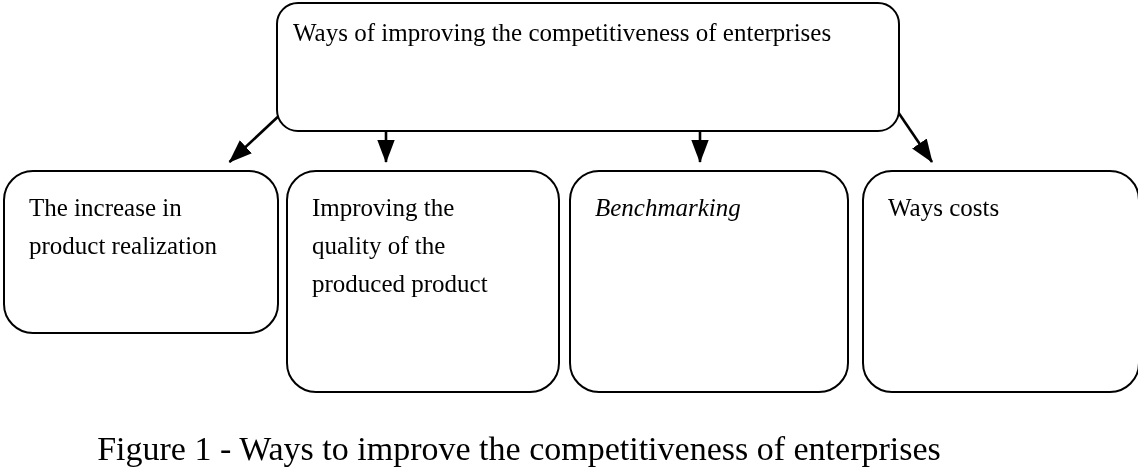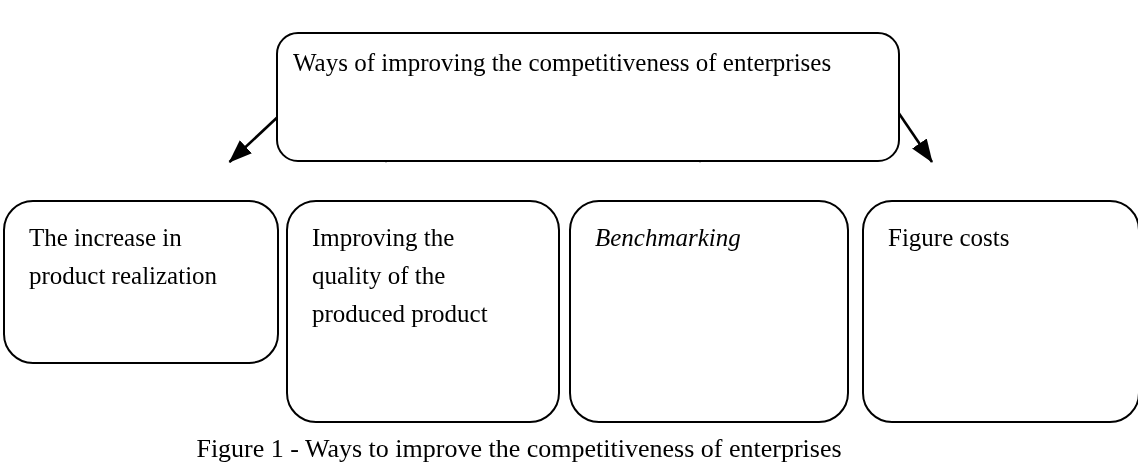"Ways of improving the competitiveness" .node { margin-top: 30px -> none }
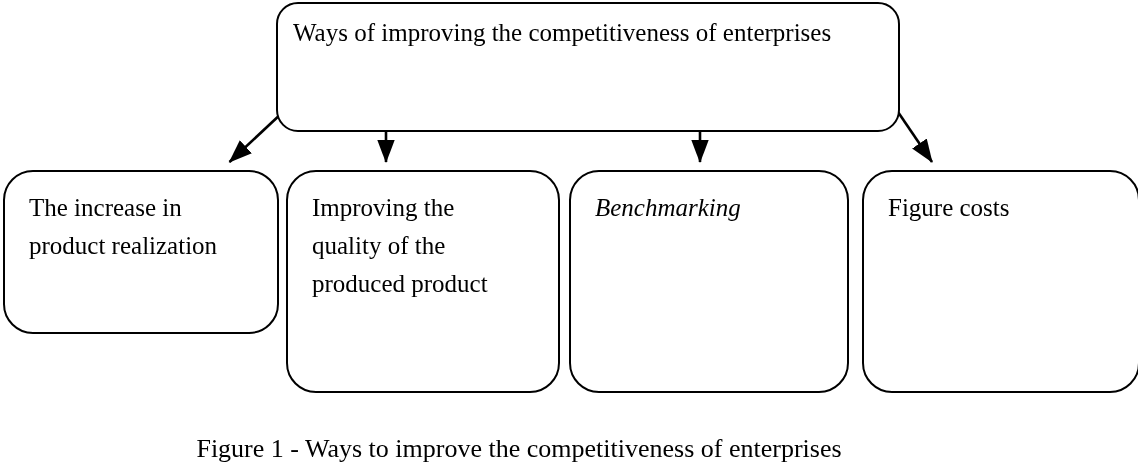"Figure costs" div.node-text { text: Figure -> Ways }
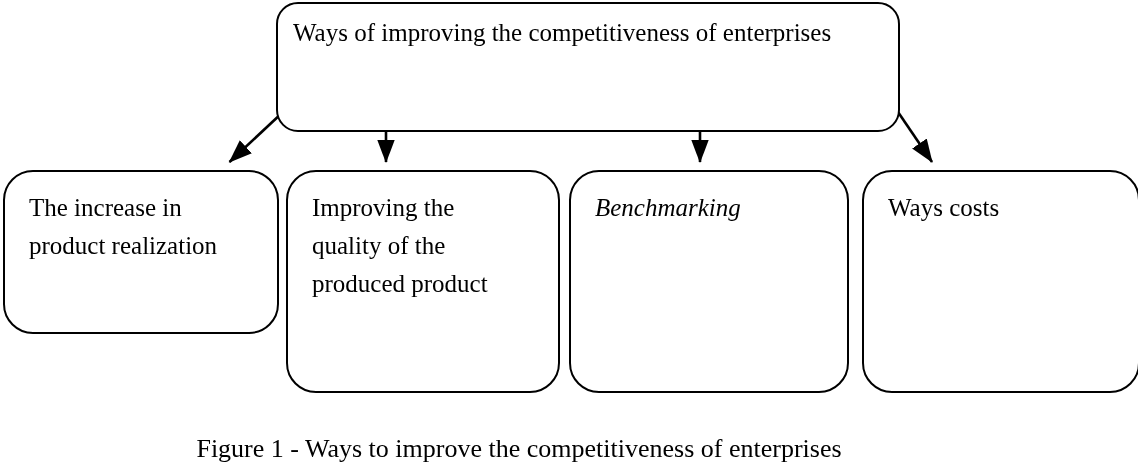"Figure 1 - Ways to" #figure-caption { font-size: 26px -> 34px }
